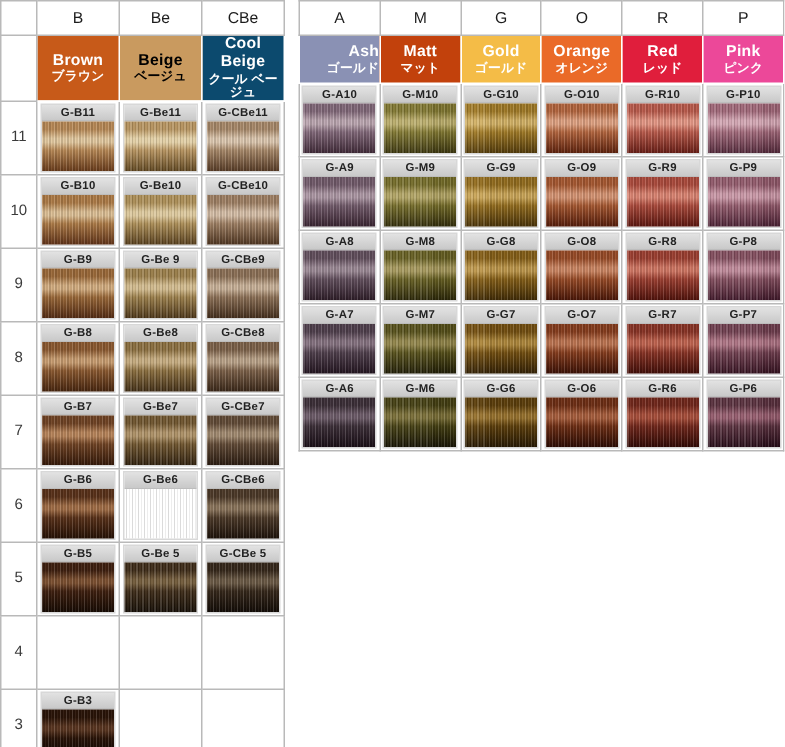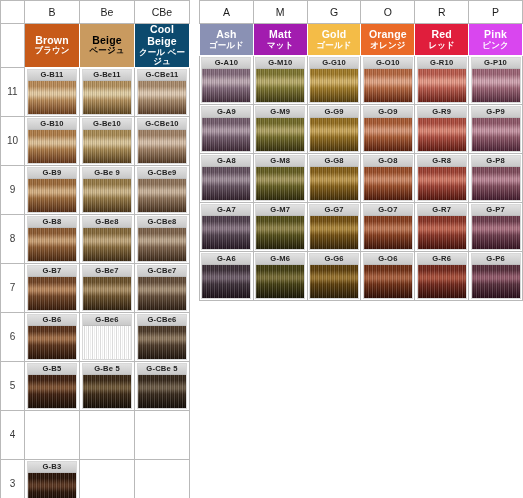"Ash" td.famhdr { text-align: none -> right }
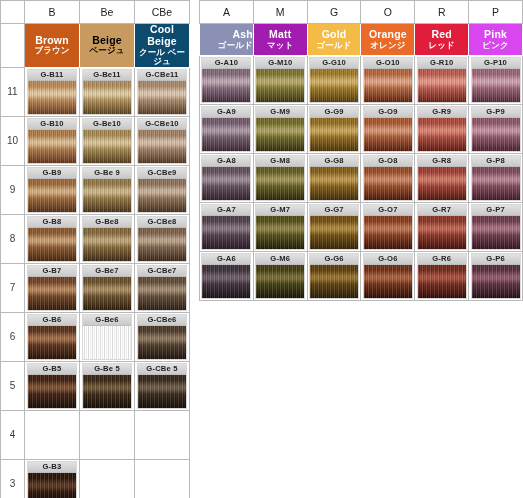"Matt" td.famhdr { background: #a21caf -> #c2410c }
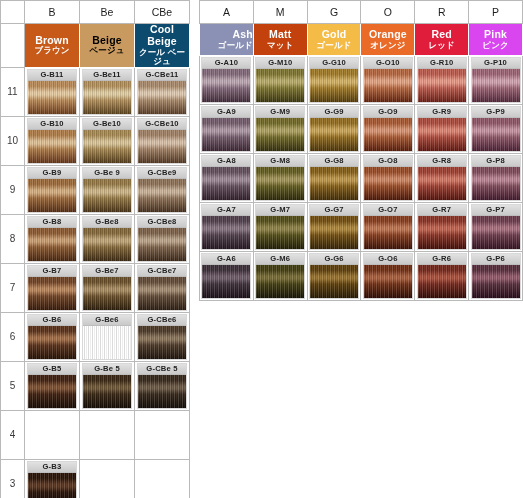"Pink" td.famhdr { background: #d946ef -> #ec4899 }
